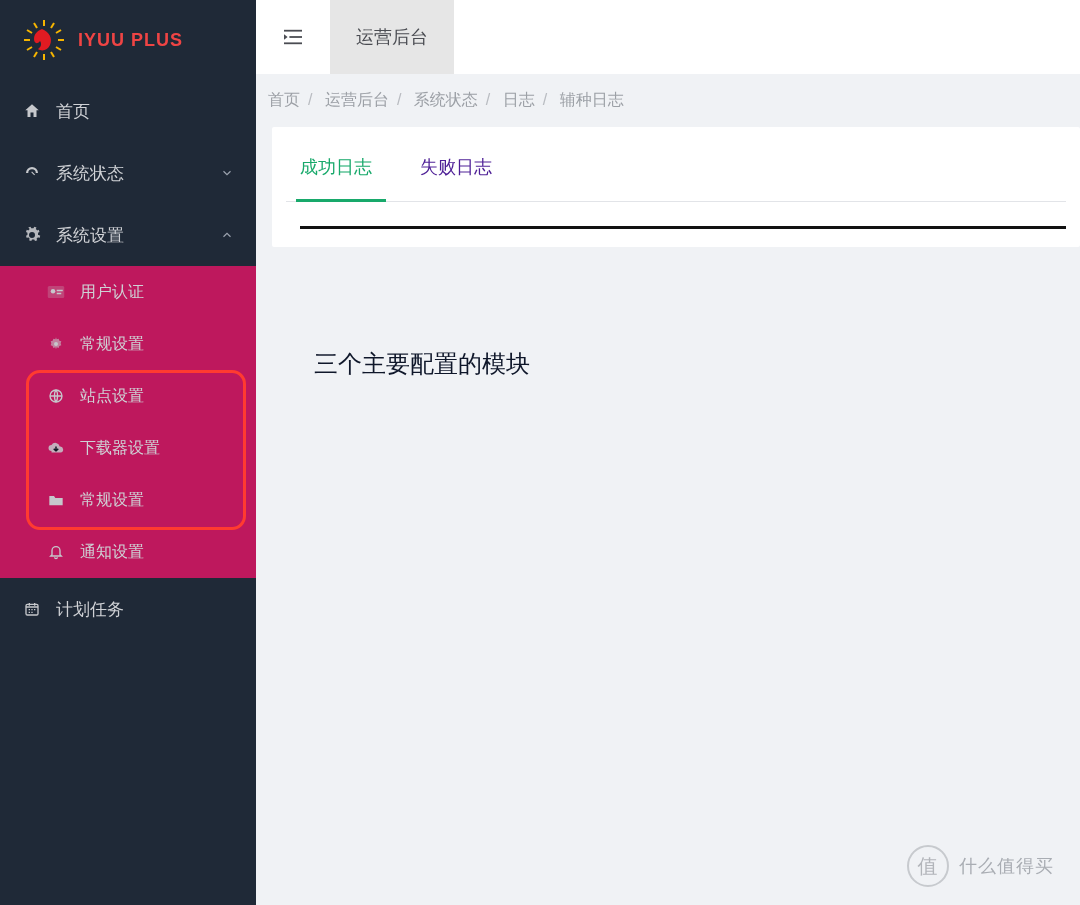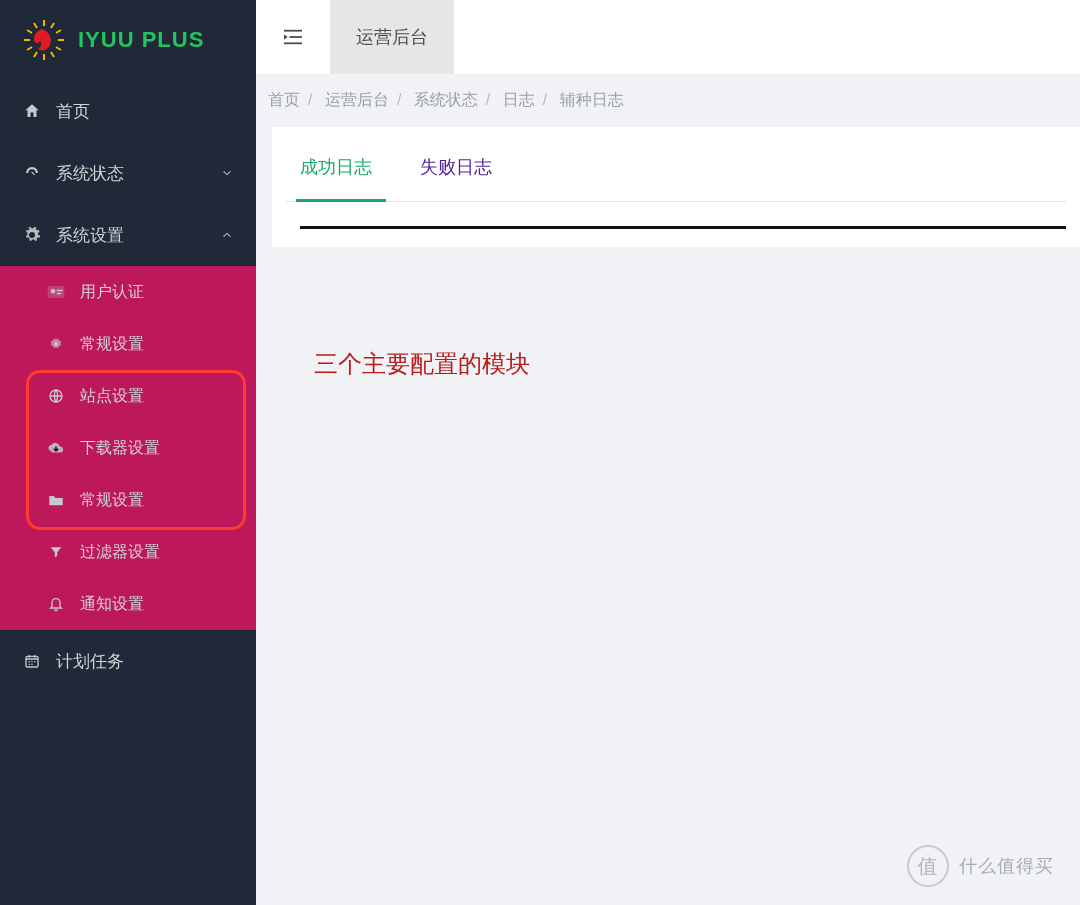"IYUU PLUS" .logo-text { color: #22c55e -> #ef4444; font-size: 22px -> 18px }
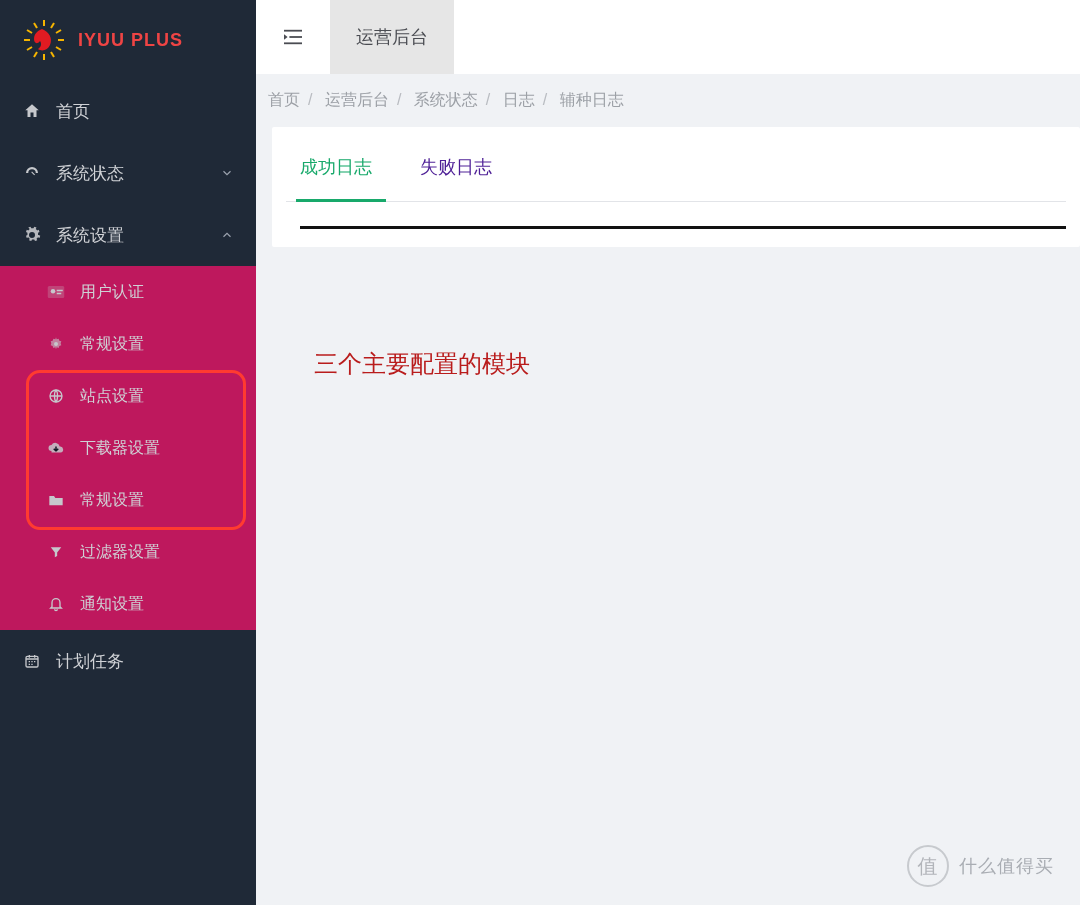"三个主要配置的模块" .annotation { color: #b91c1c -> #0f172a }
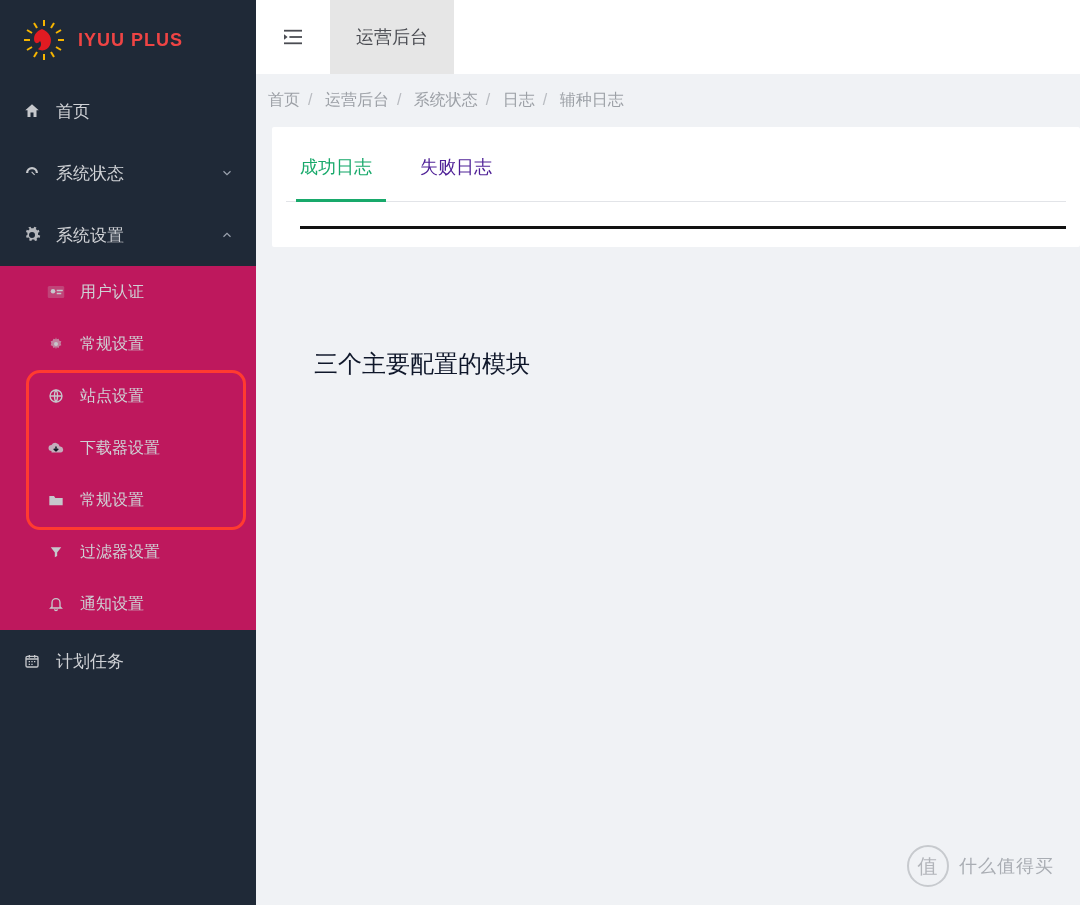"过滤器设置" div.nav-item { html: <div> <span> <svg> <path></path> </svg> </span> <span>过滤器设置</span> </div> -> none }
